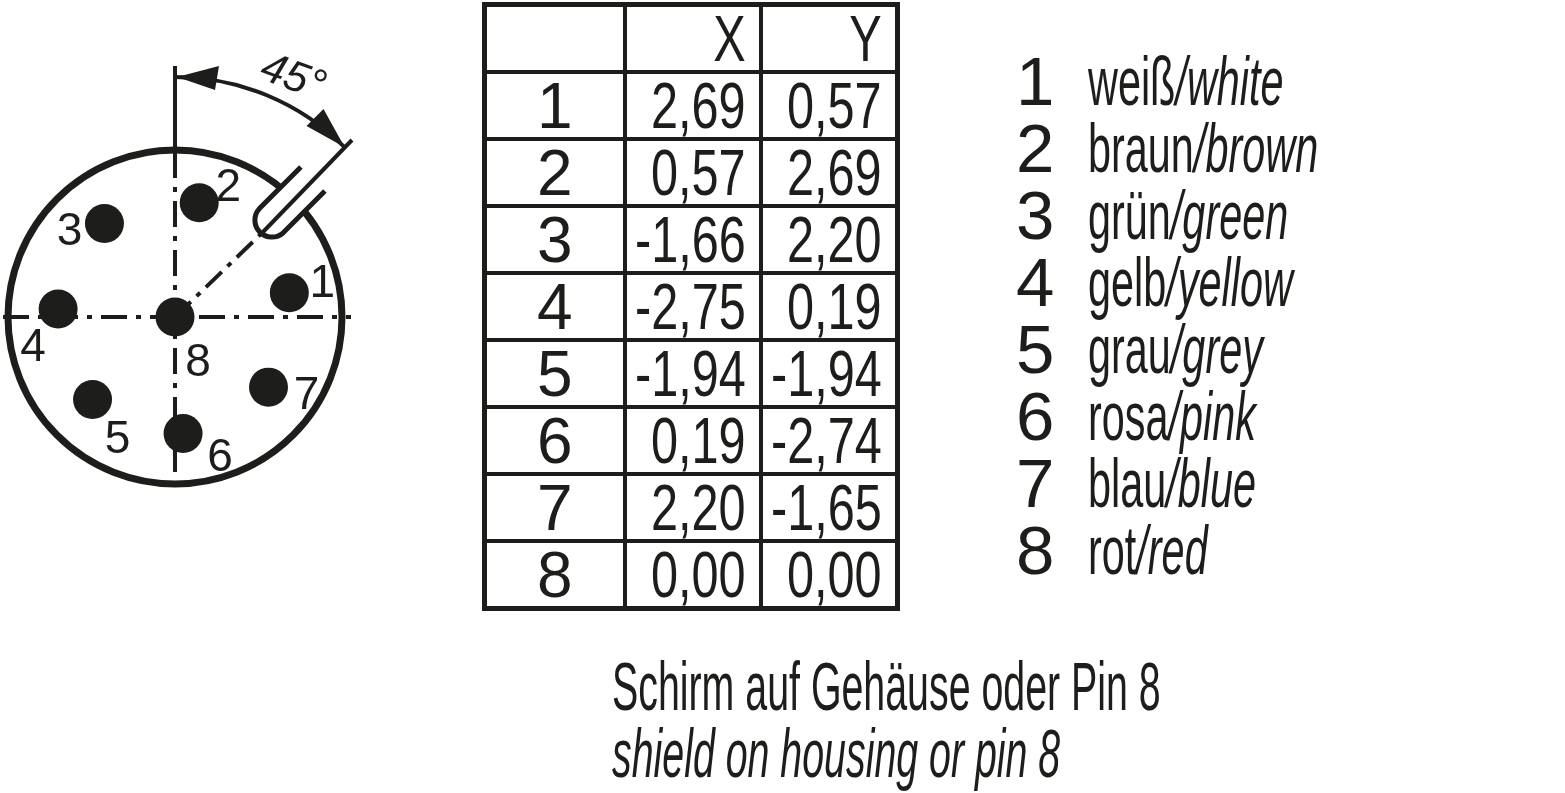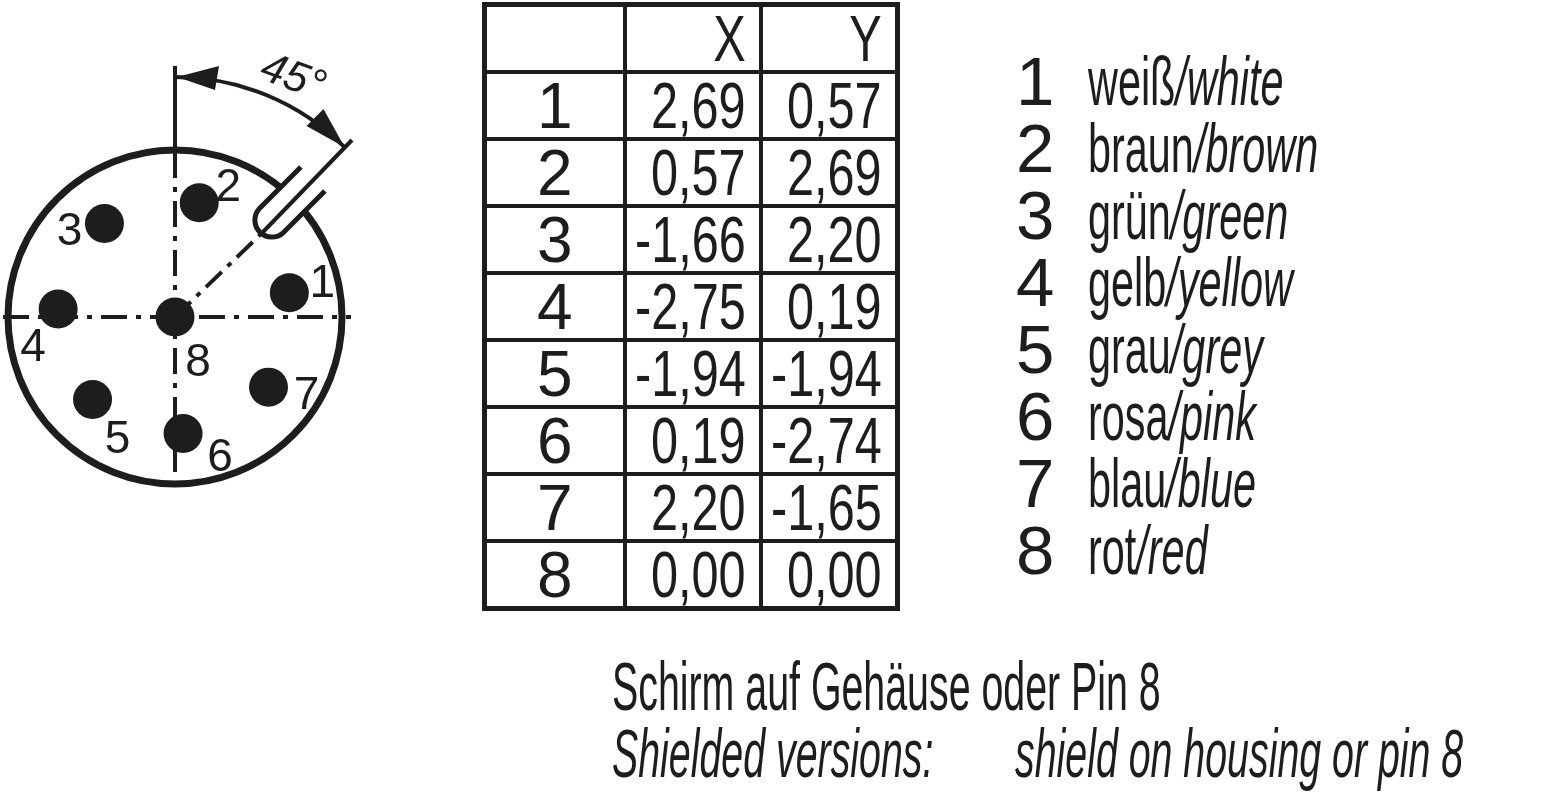"Shielded versions:" div.footer-label { html: <div> <span>Shielded versions:</span> </div> -> none }
